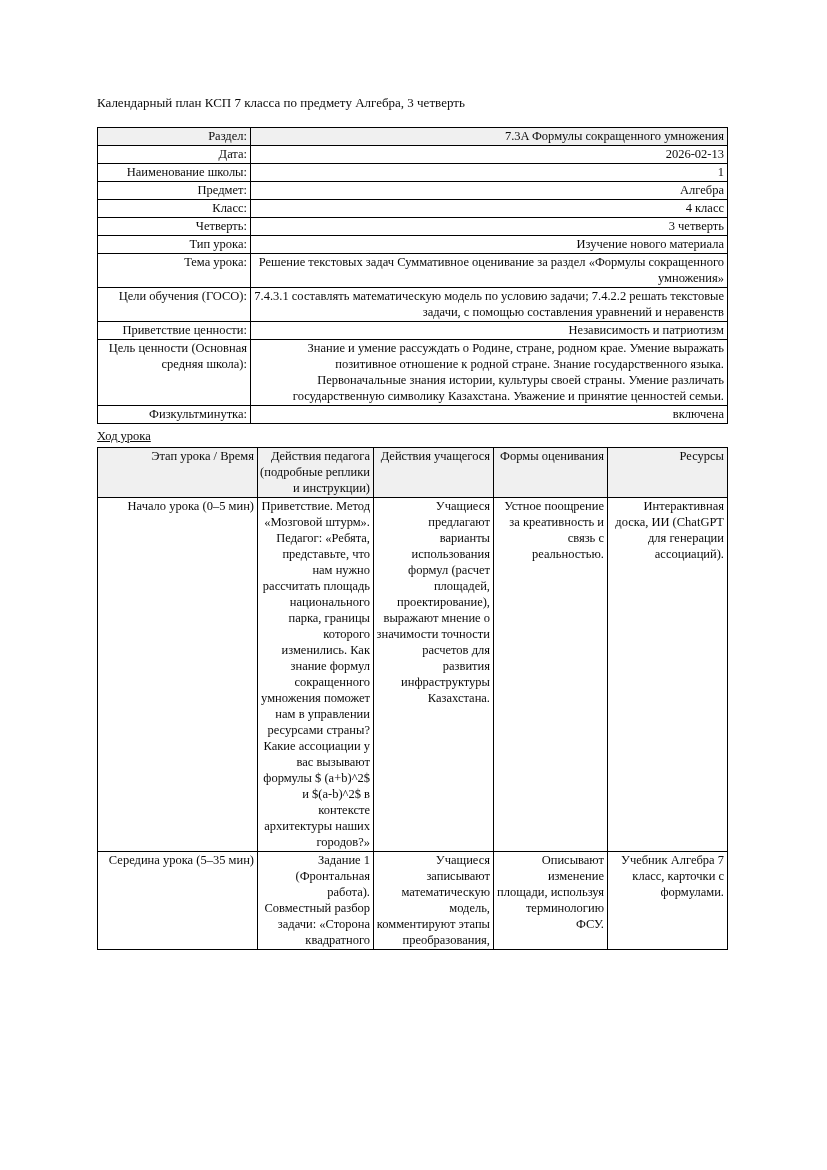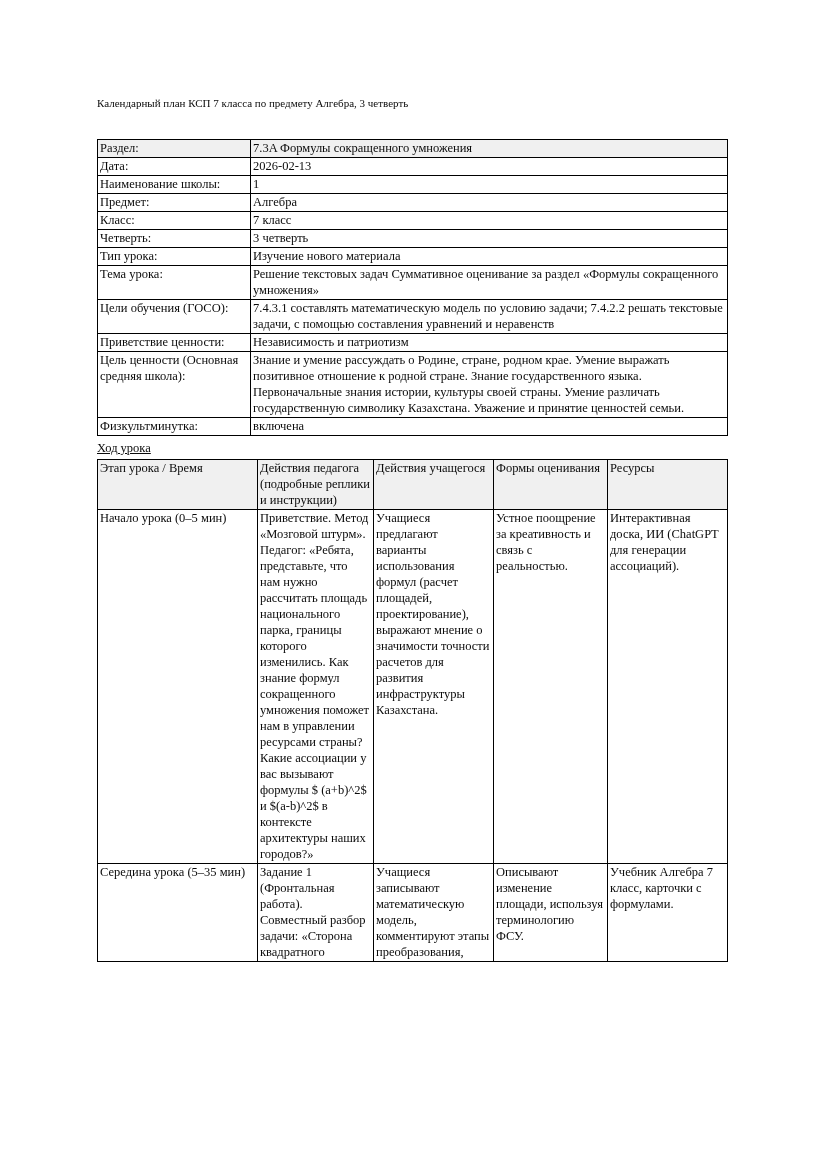"Календарный план КСП 7 класса" .title { font-size: 11px -> 13px; margin: 0 0 28px 0 -> 0 0 16px 0 }
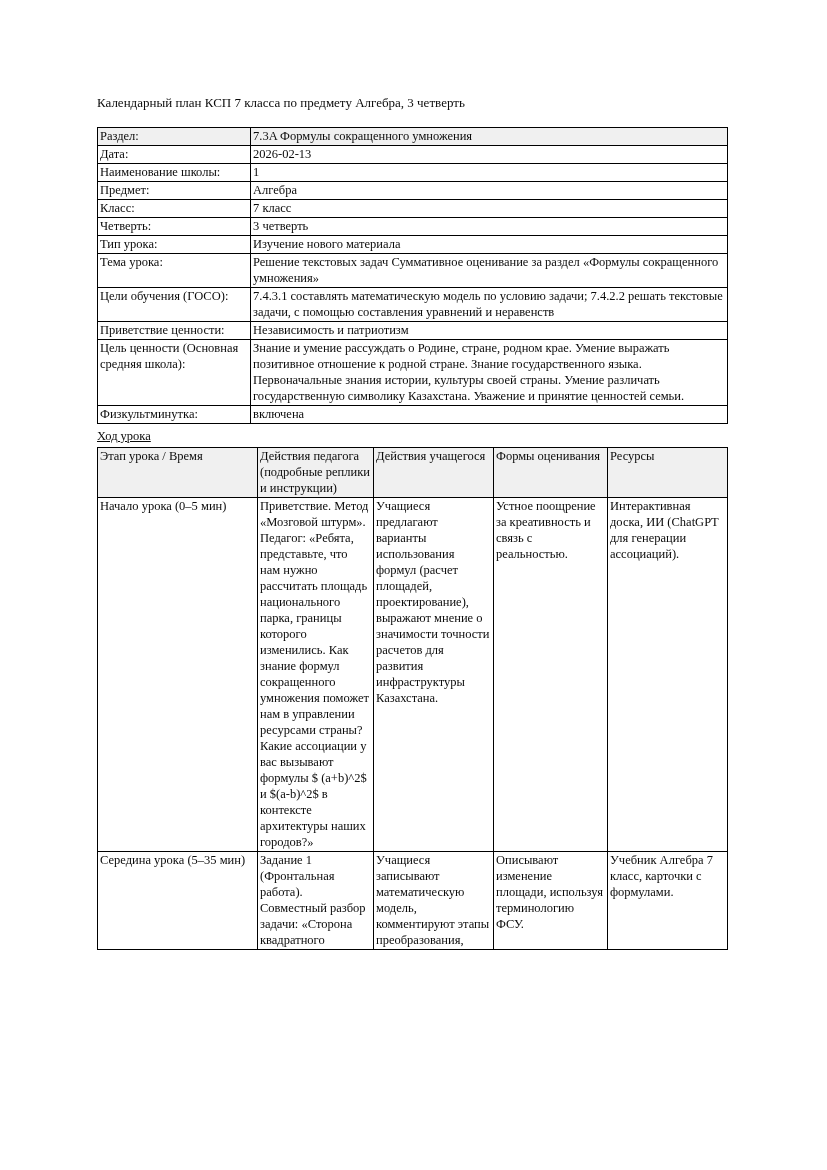"Раздел:" td, th { text-align: left -> right }
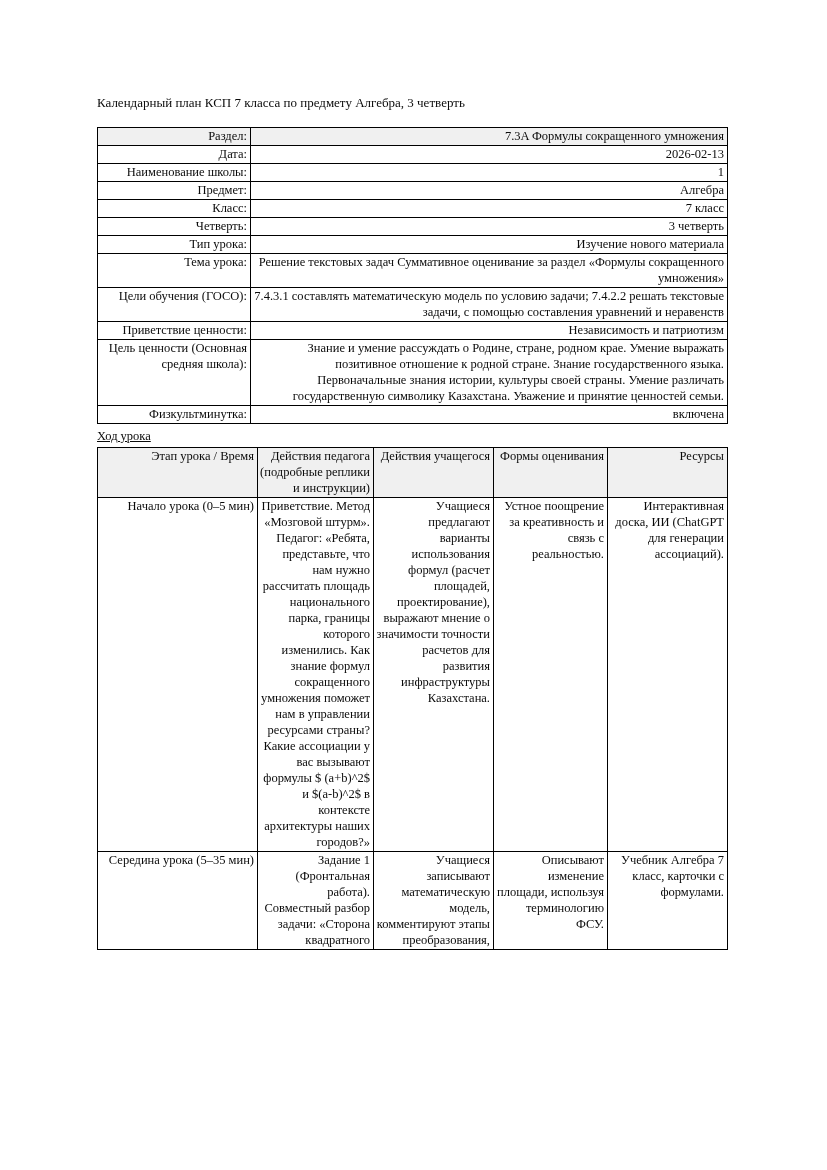"7 класс" td { text: 7 -> 4 }
